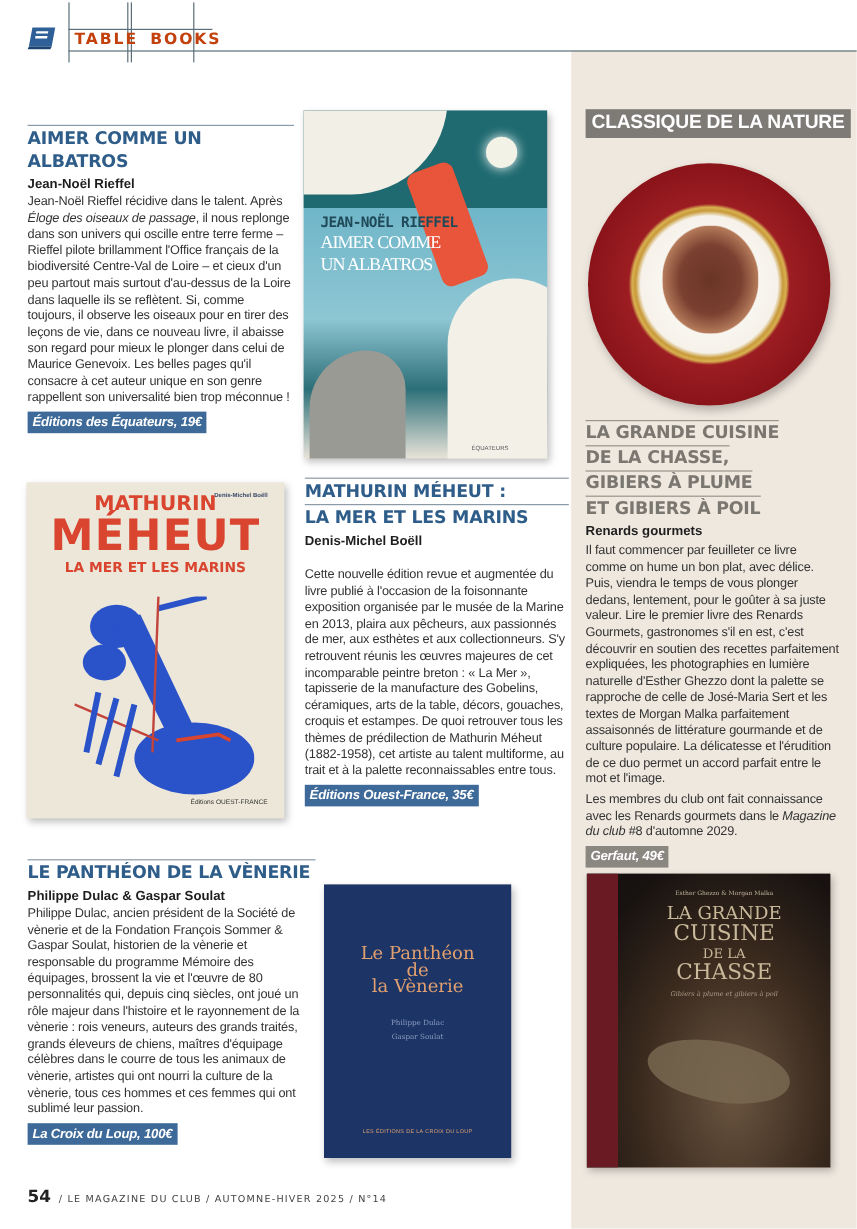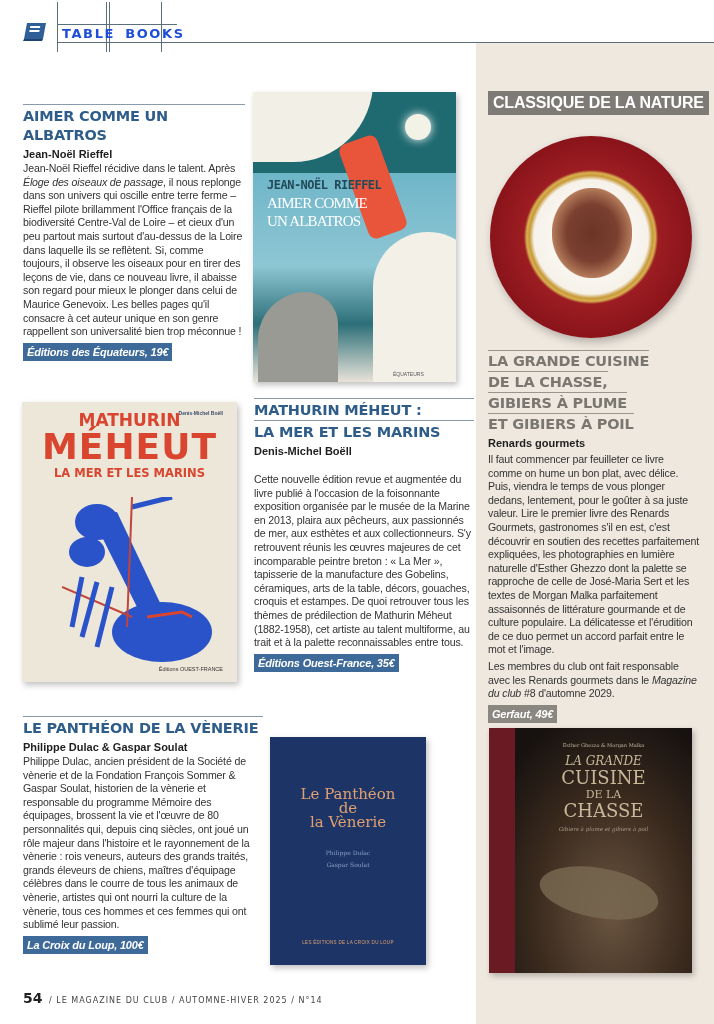"TABLE BOOKS" .header-title { color: #1d4ed8 -> #c2410c }
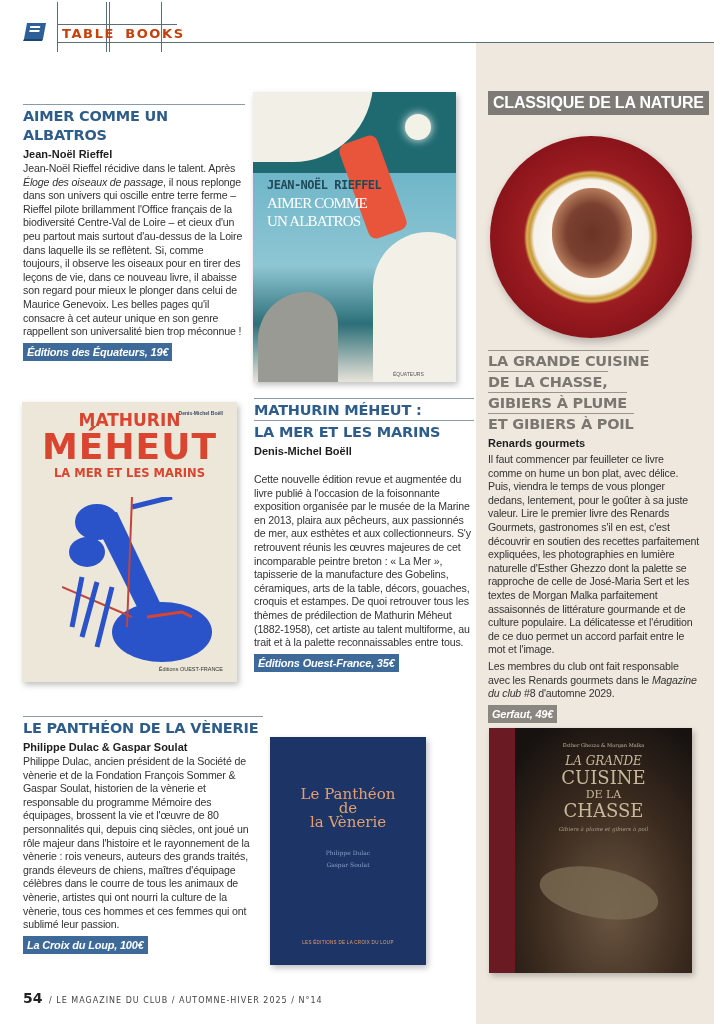"Les membres du club ont" span { text: responsable -> connaissance }
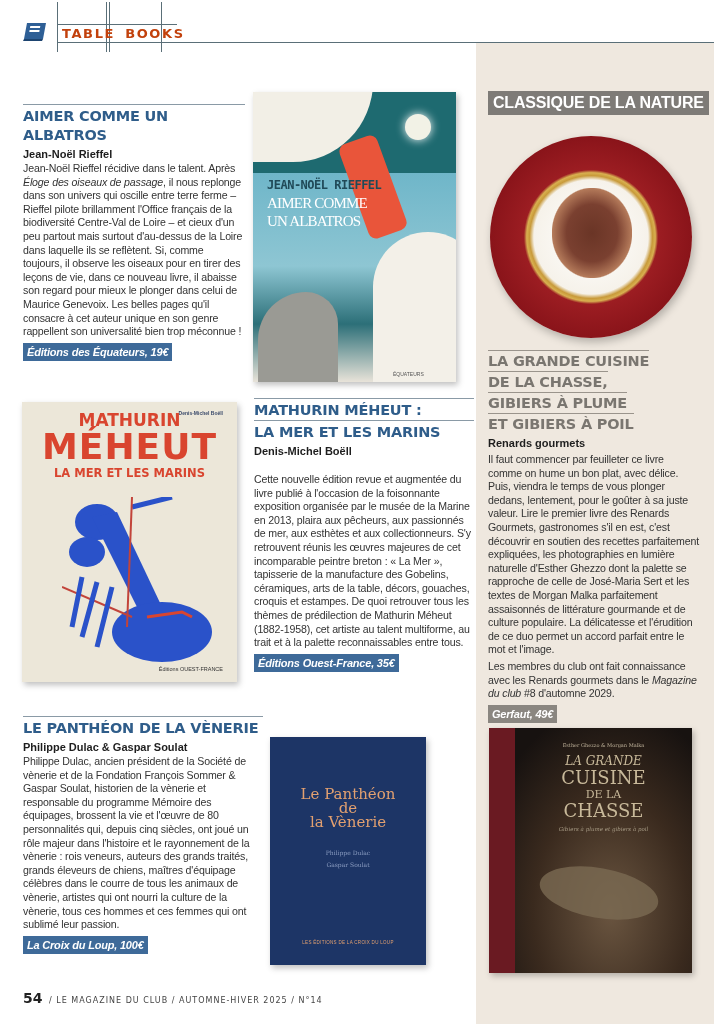"LA GRANDE" .cover-chasse .c-title .l1 { font-size: 12px -> 15px; font-style: italic -> none }
